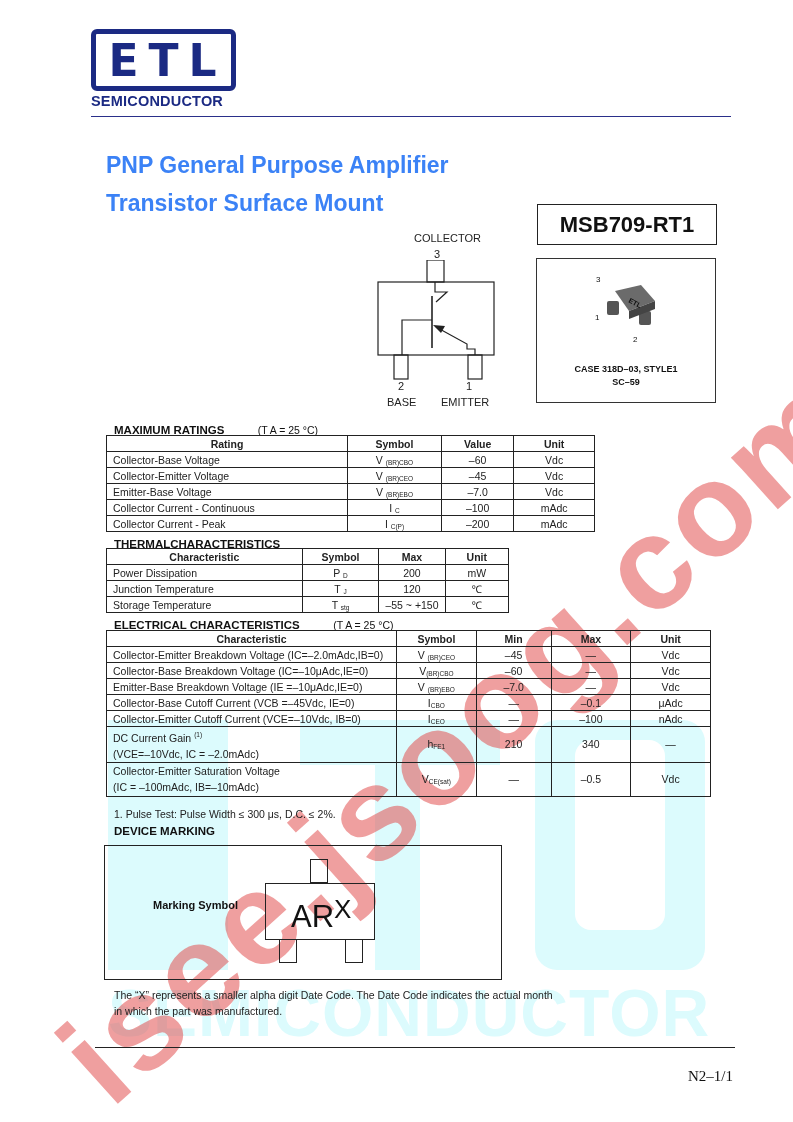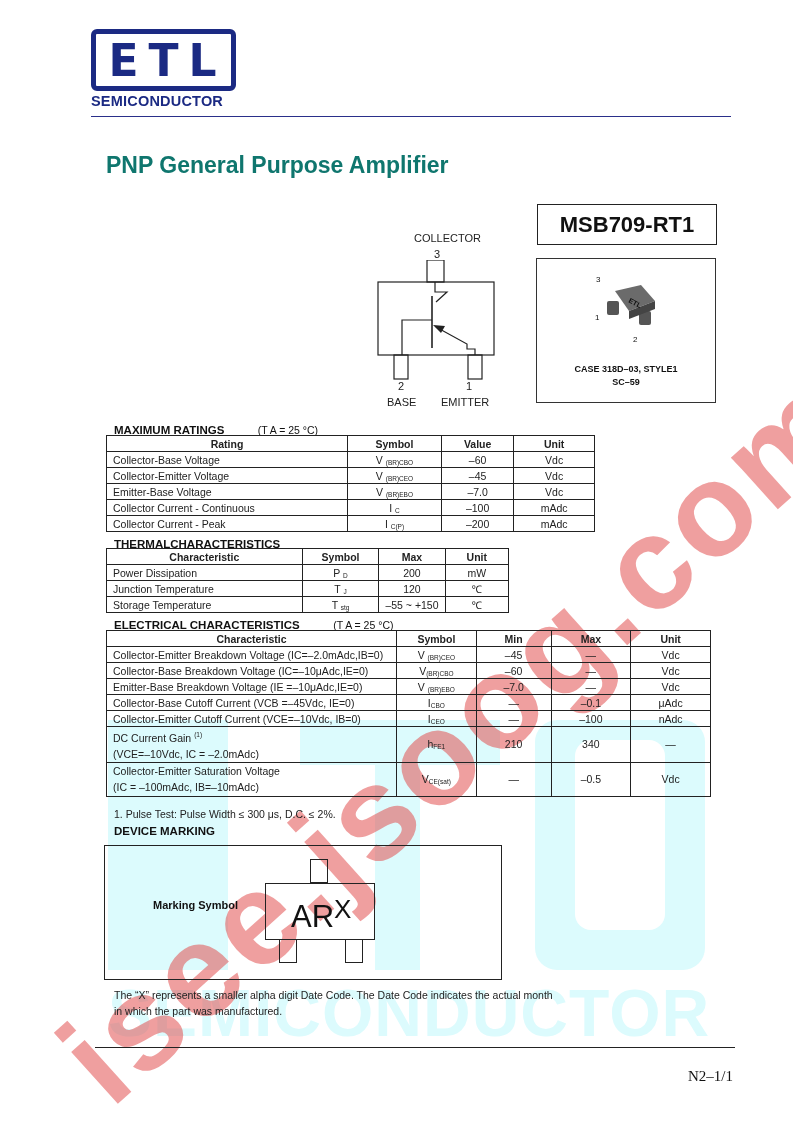"PNP General Purpose Amplifier" .title { color: #0f766e -> #3b82f6 }
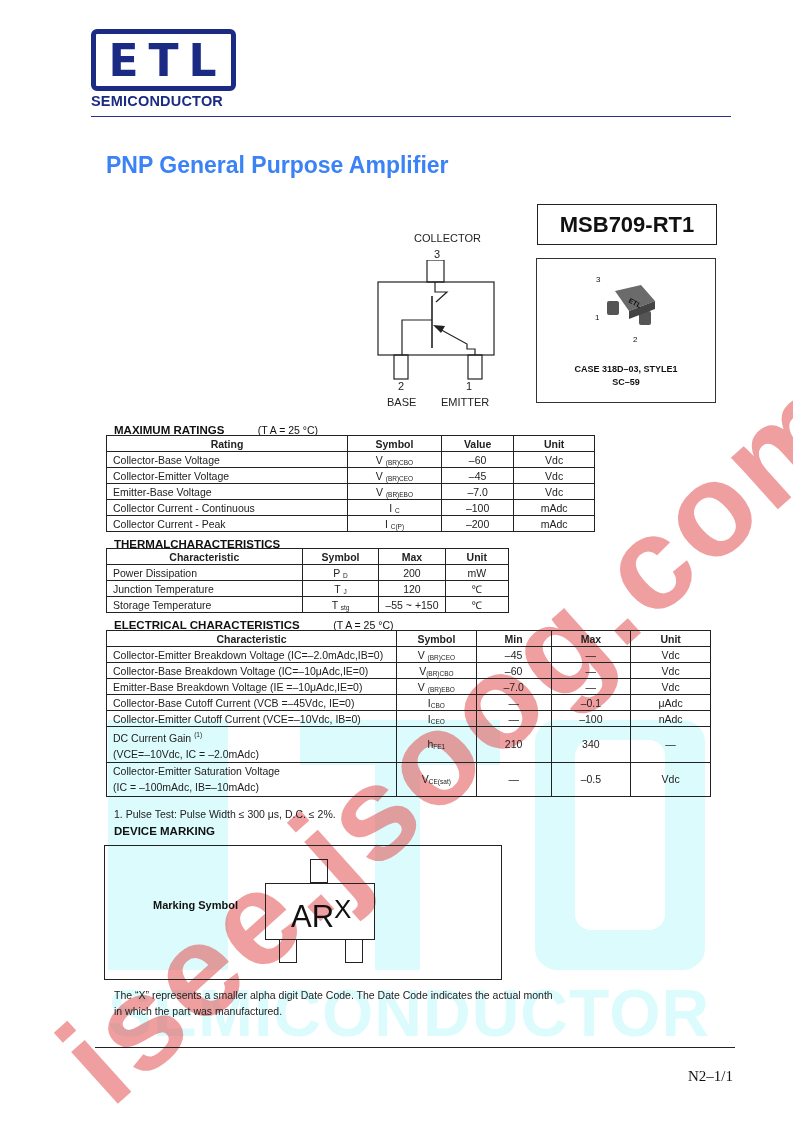"Transistor Surface Mount" div { html: none -> <div>Transistor Surface Mount</div> }
